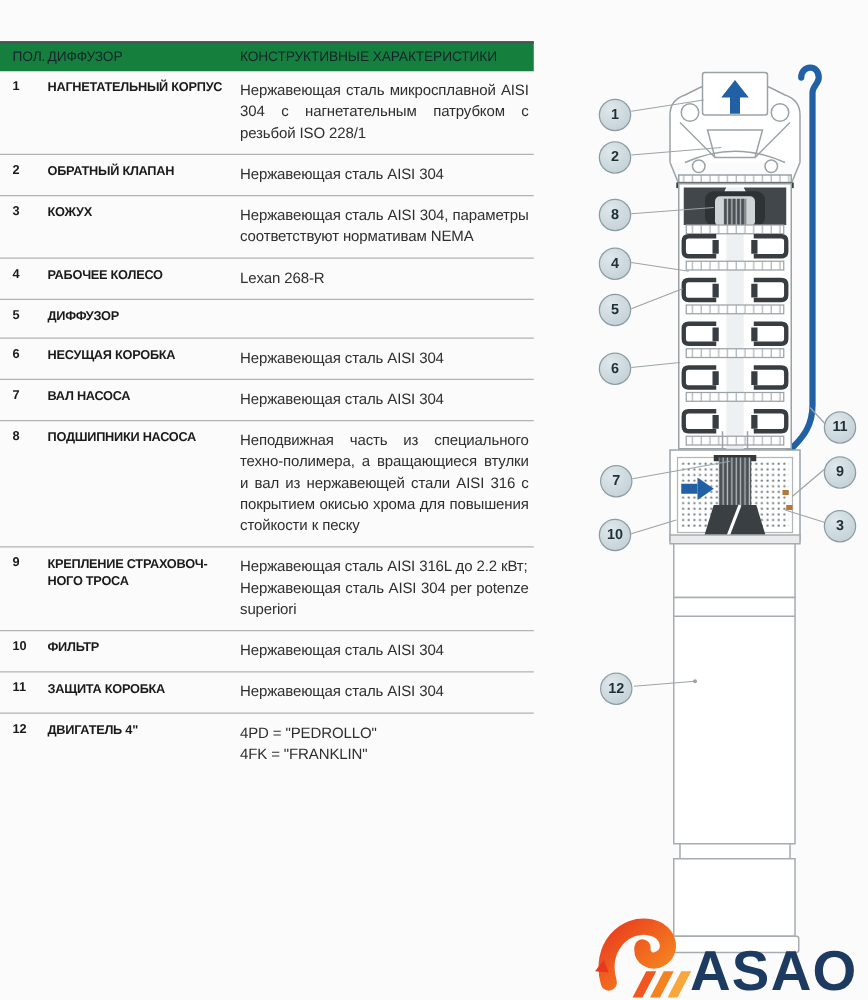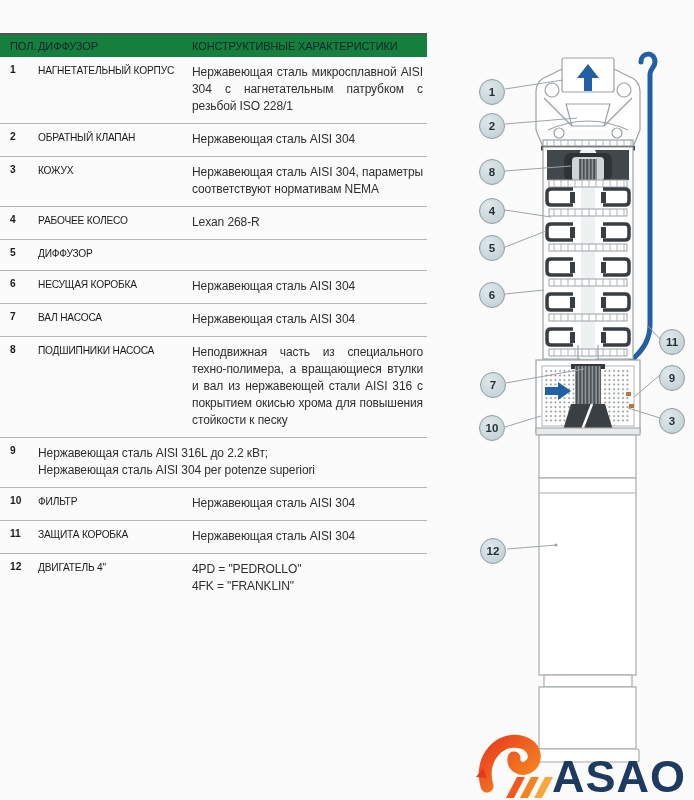"НАГНЕТАТЕЛЬНЫЙ КОРПУС" .trow .c-name { font-weight: normal -> bold }
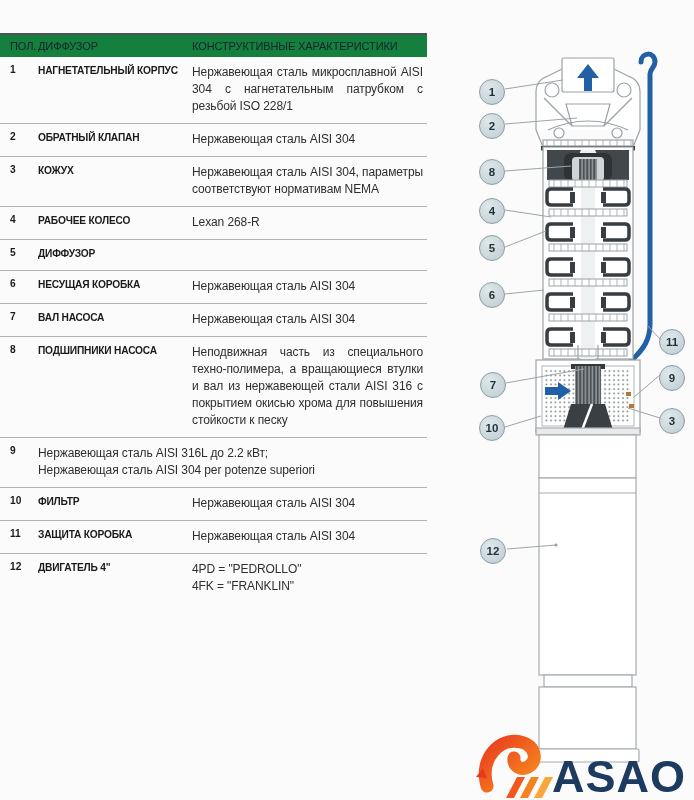"КРЕПЛЕНИЕ СТРАХОВОЧ-НОГО ТРОСА" div.c-name { html: none -> <div>КРЕПЛЕНИЕ СТРАХОВОЧ-НОГО ТРОСА</div> }
